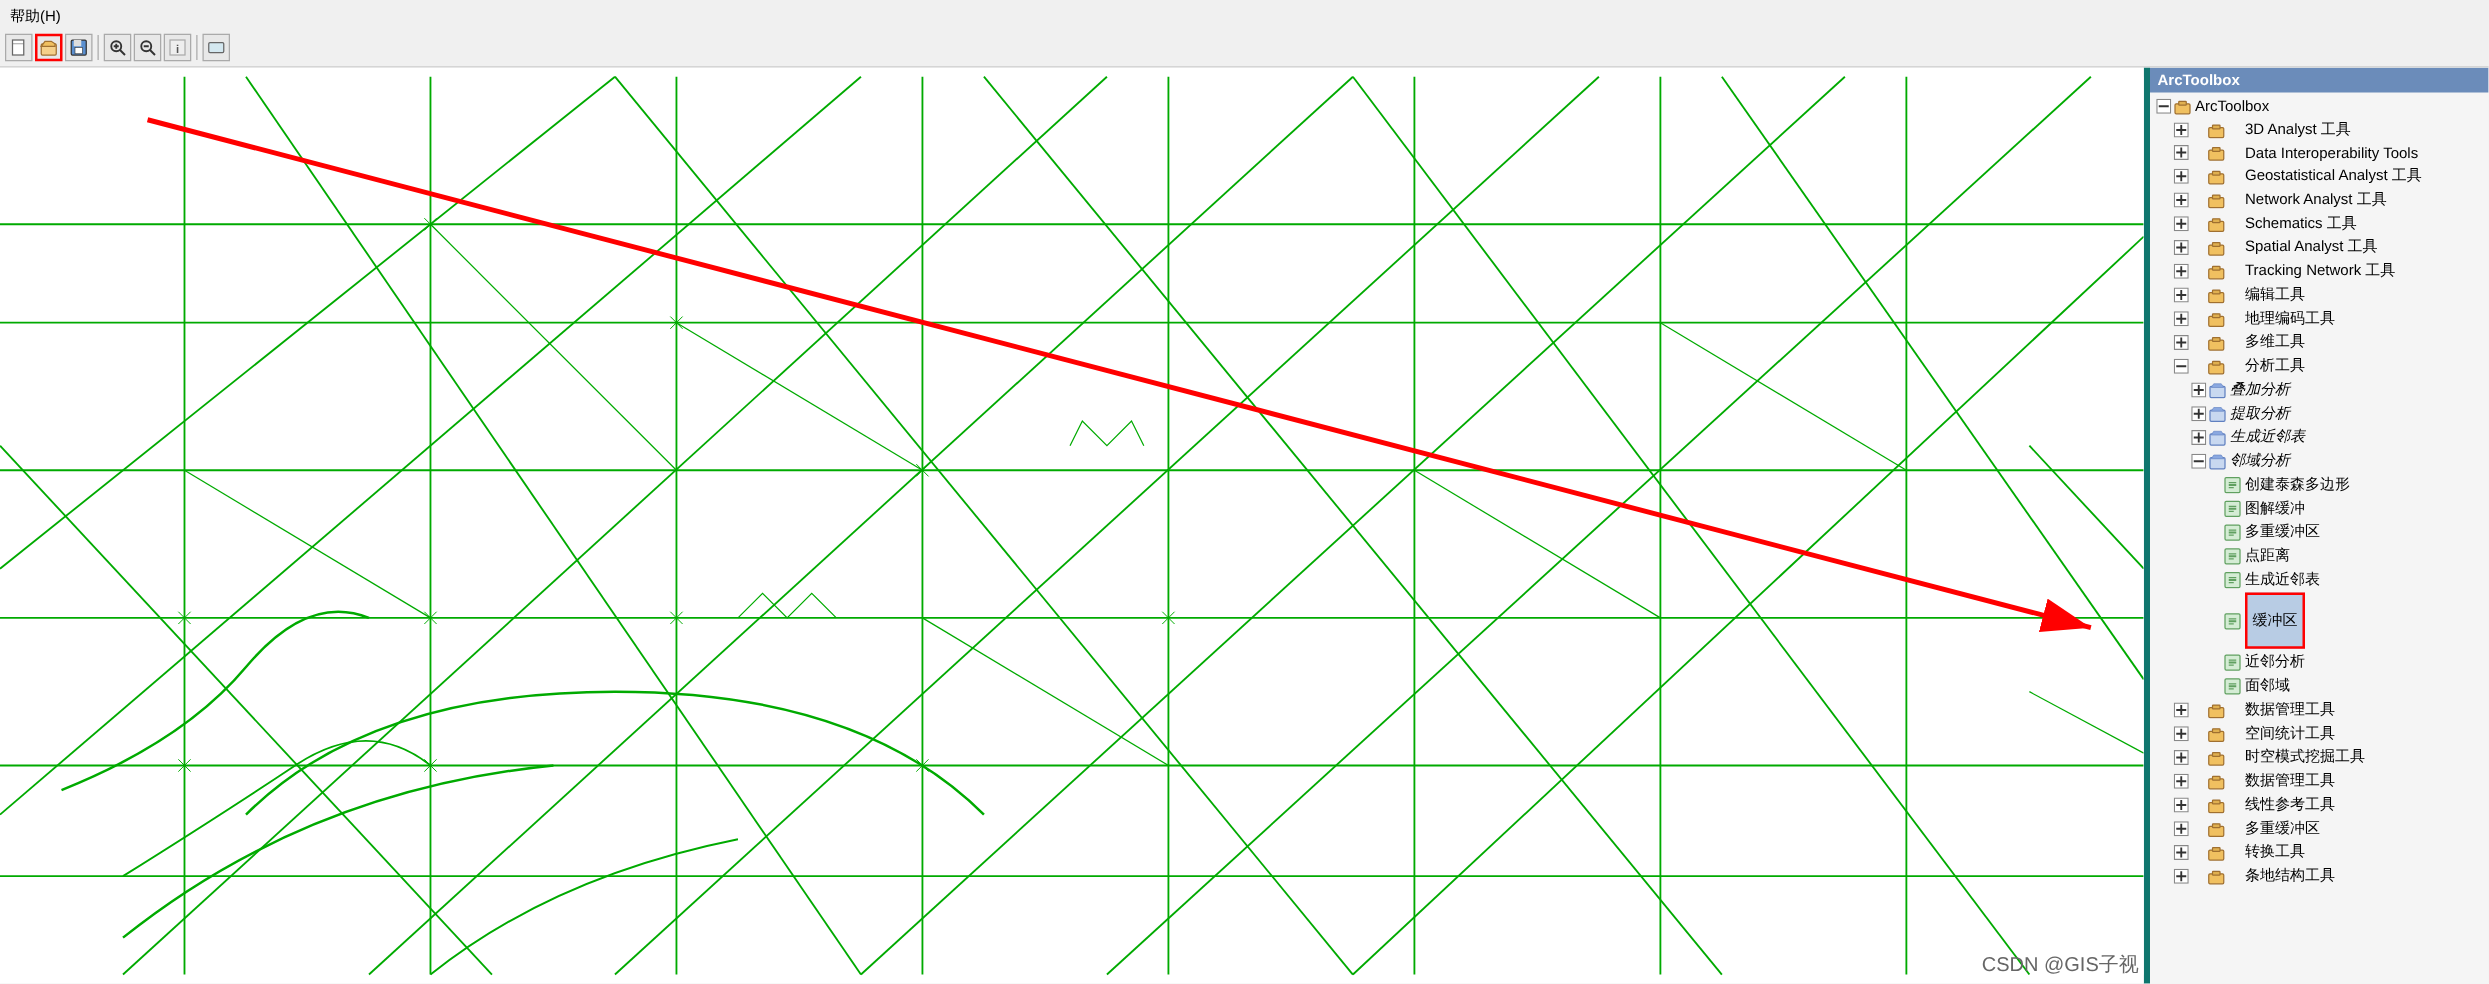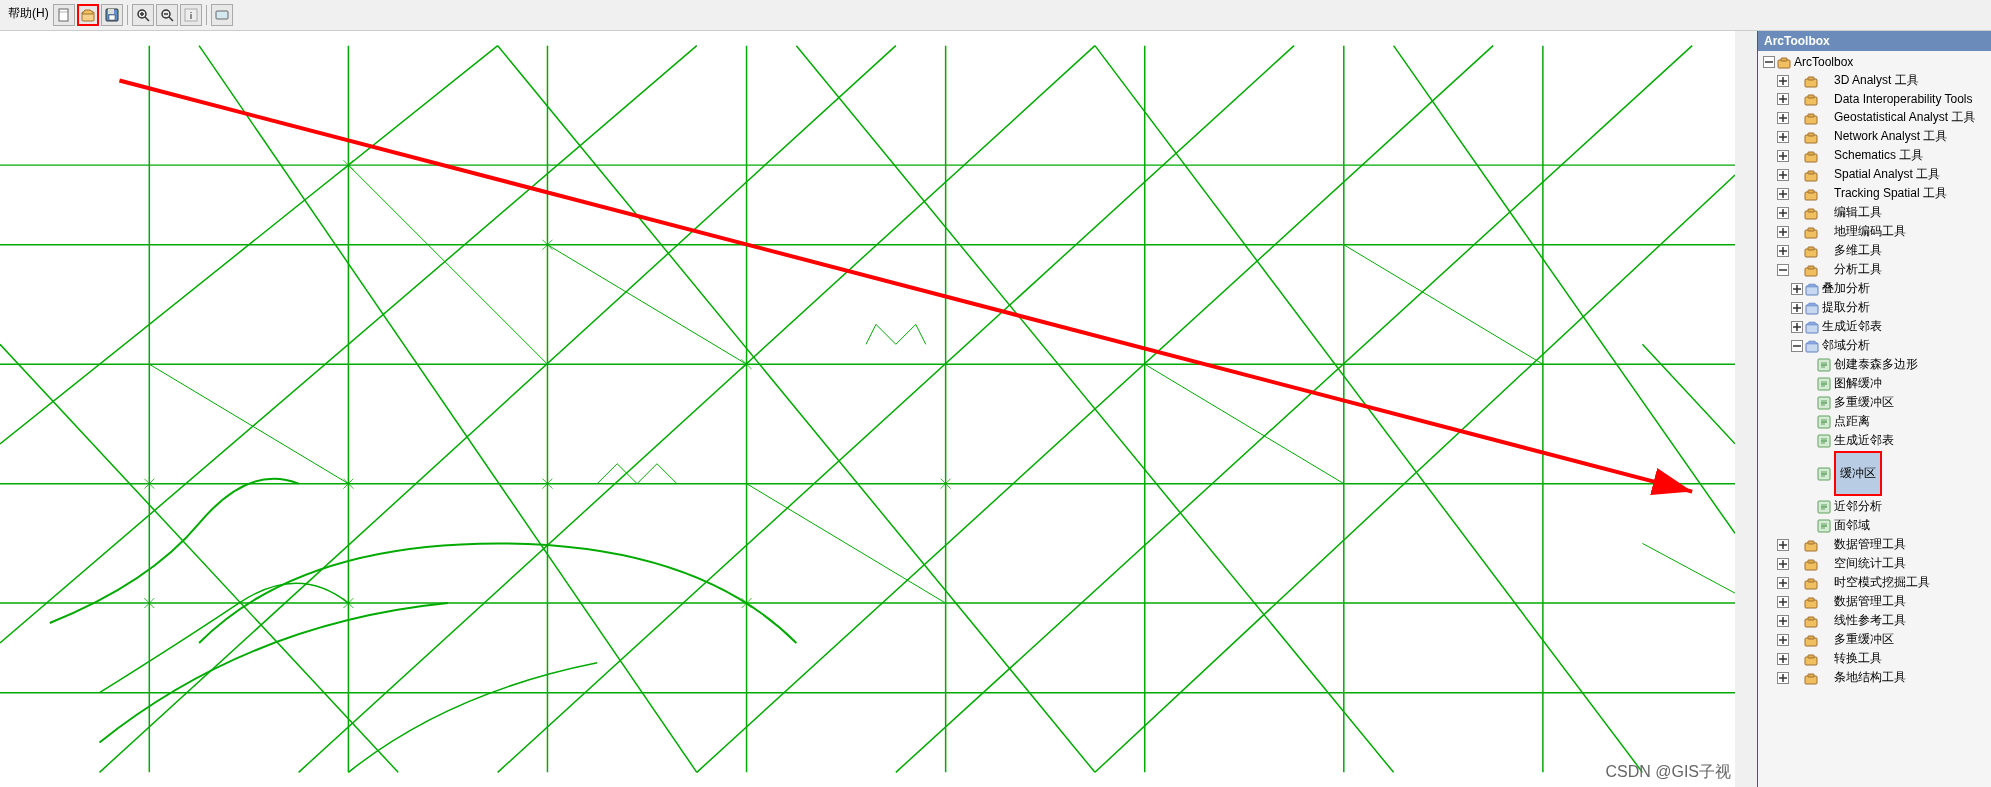"帮助(H)" .toolbar-area { flex-direction: none -> column }
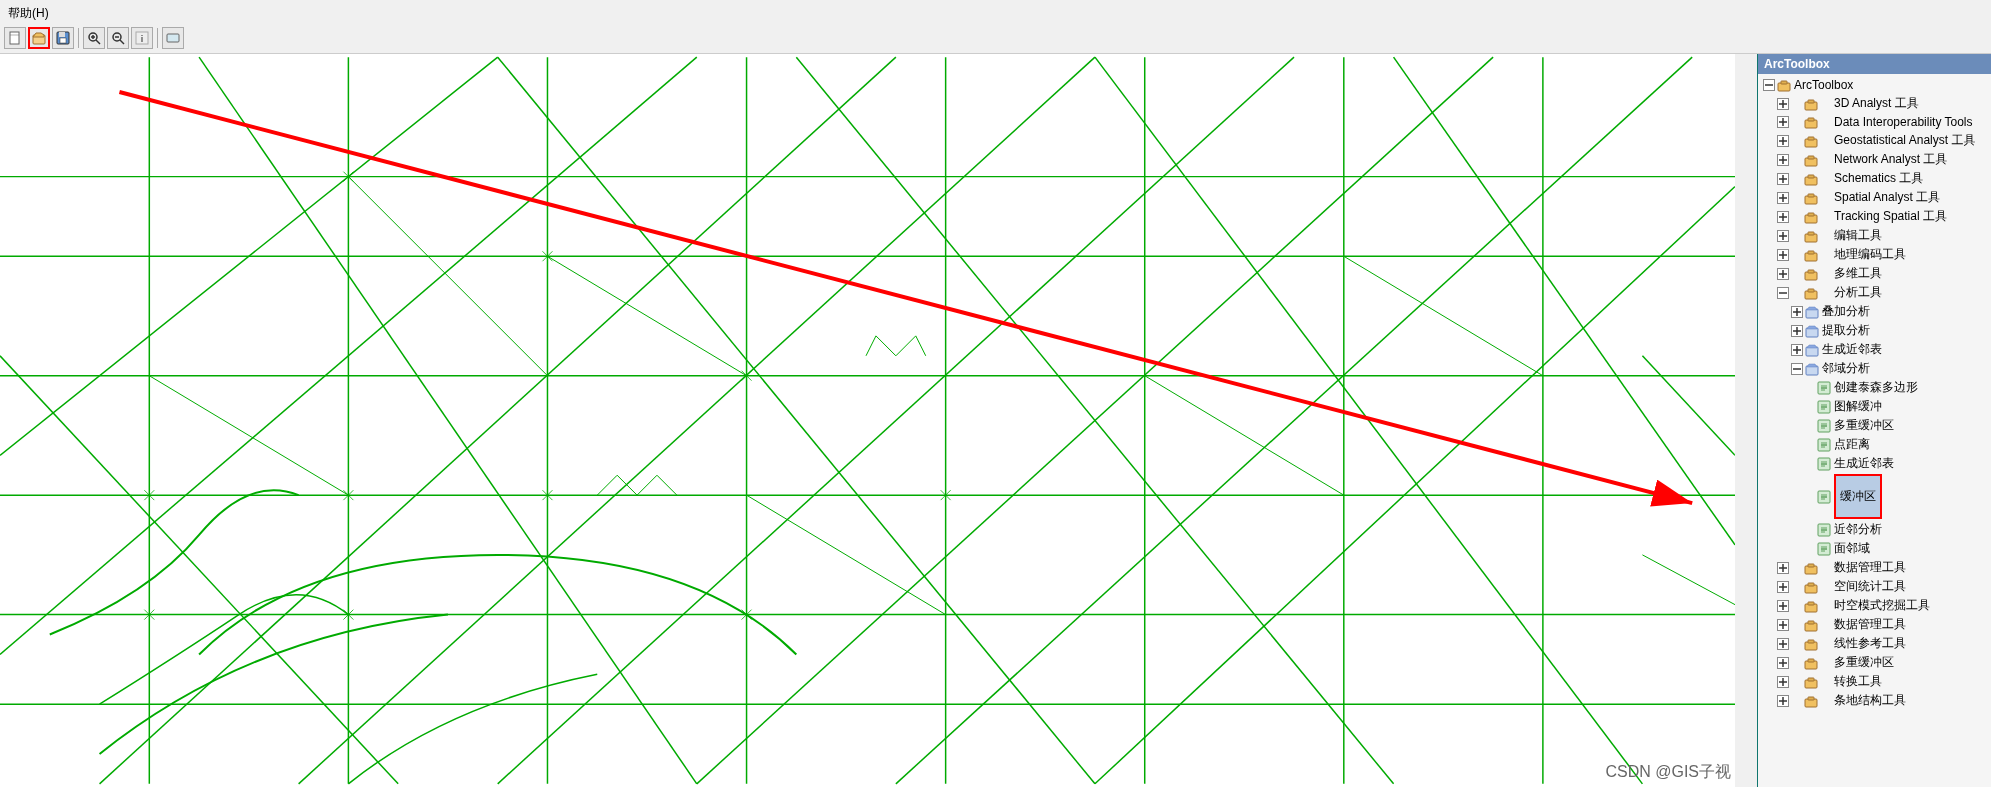"ArcToolbox" .arctoolbox-panel { border-left: 1px solid #0f766e -> 5px solid #0f766e; margin-left: 22px -> none; width: 234px -> 276px }
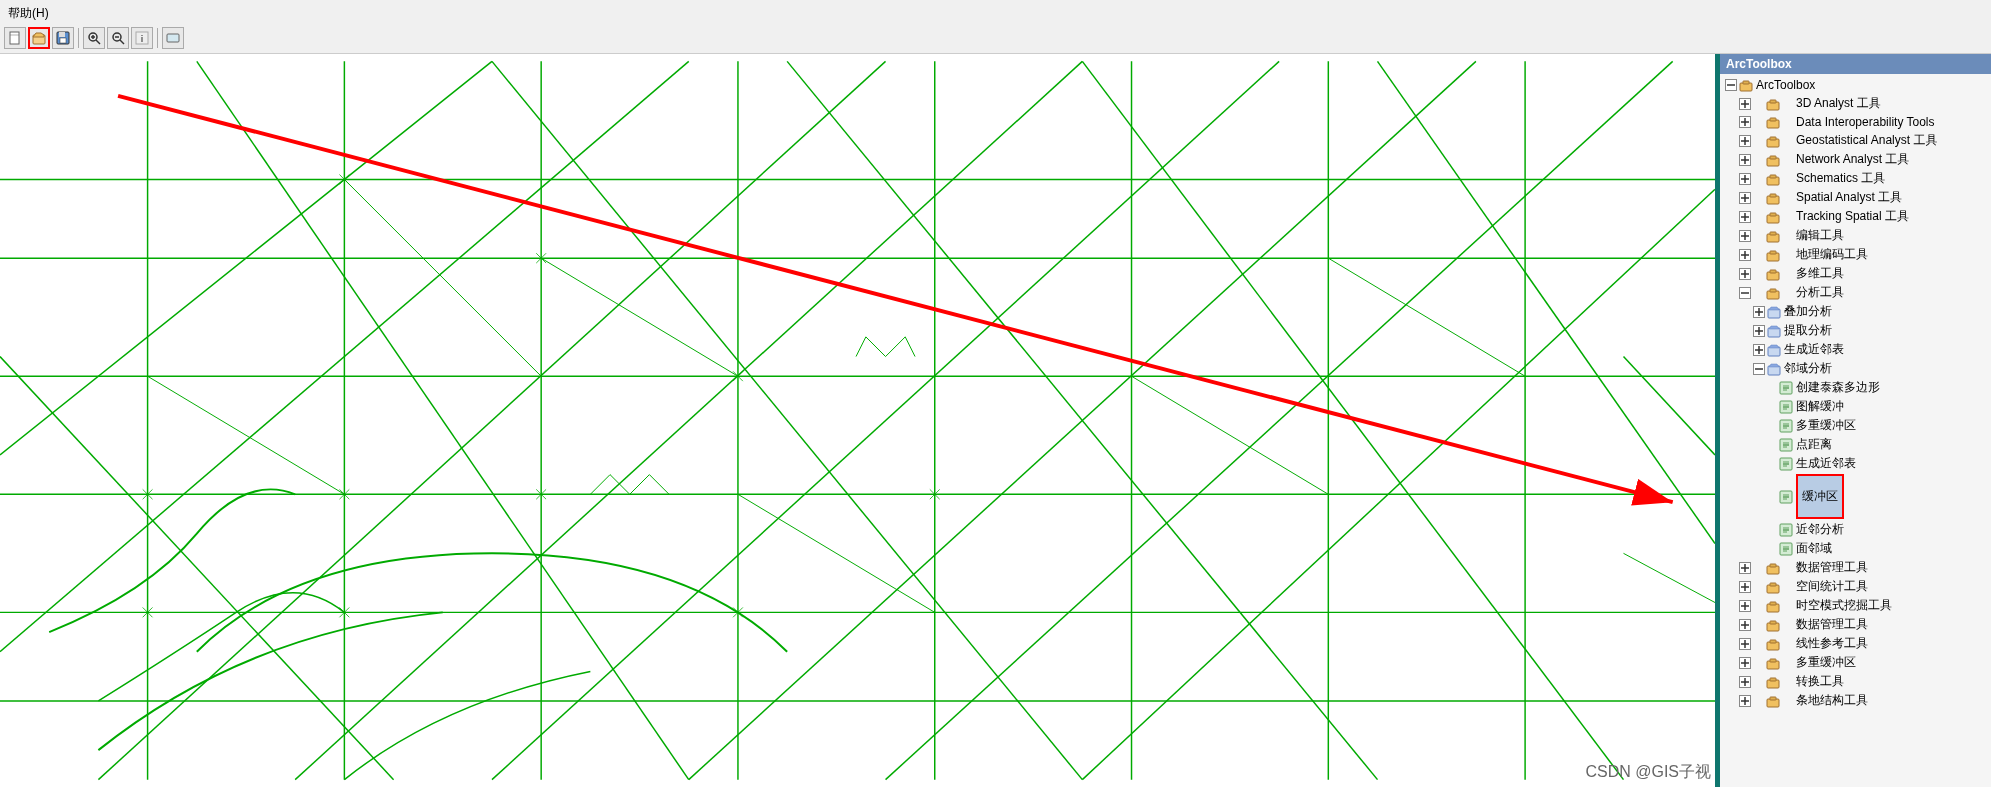"Tracking Spatial 工具" span.item-label { text: Spatial -> Network }
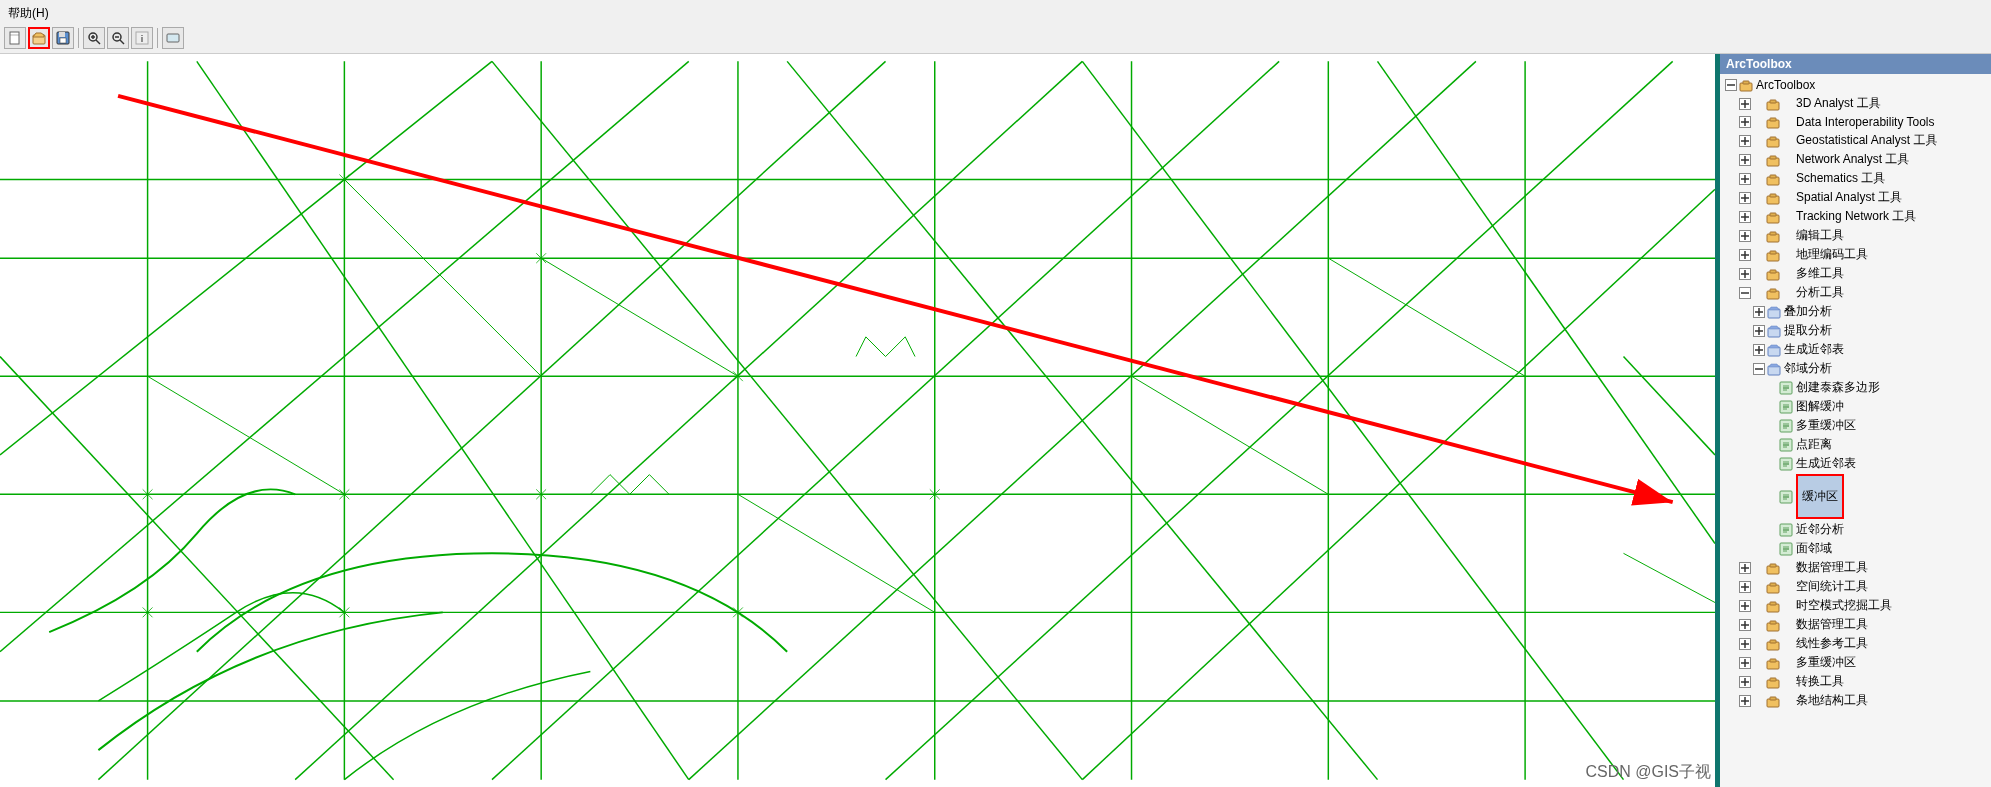"叠加分析" .tree-indent-2 { font-style: none -> italic }
